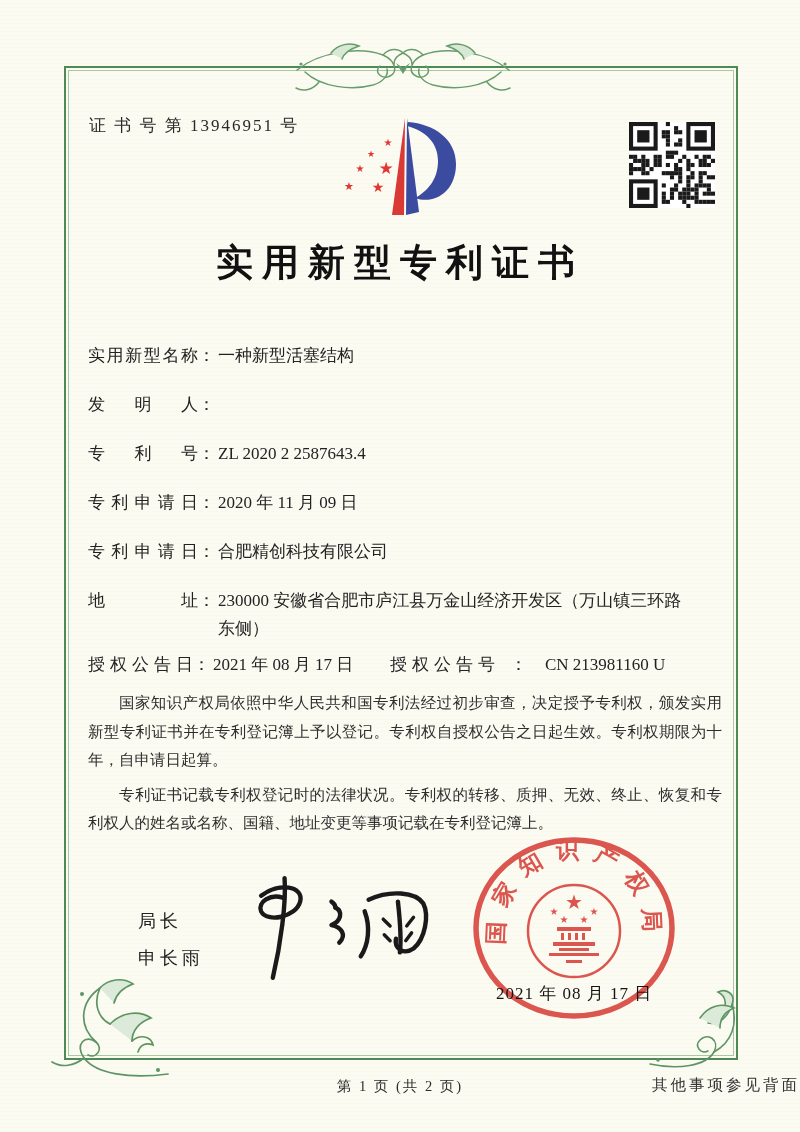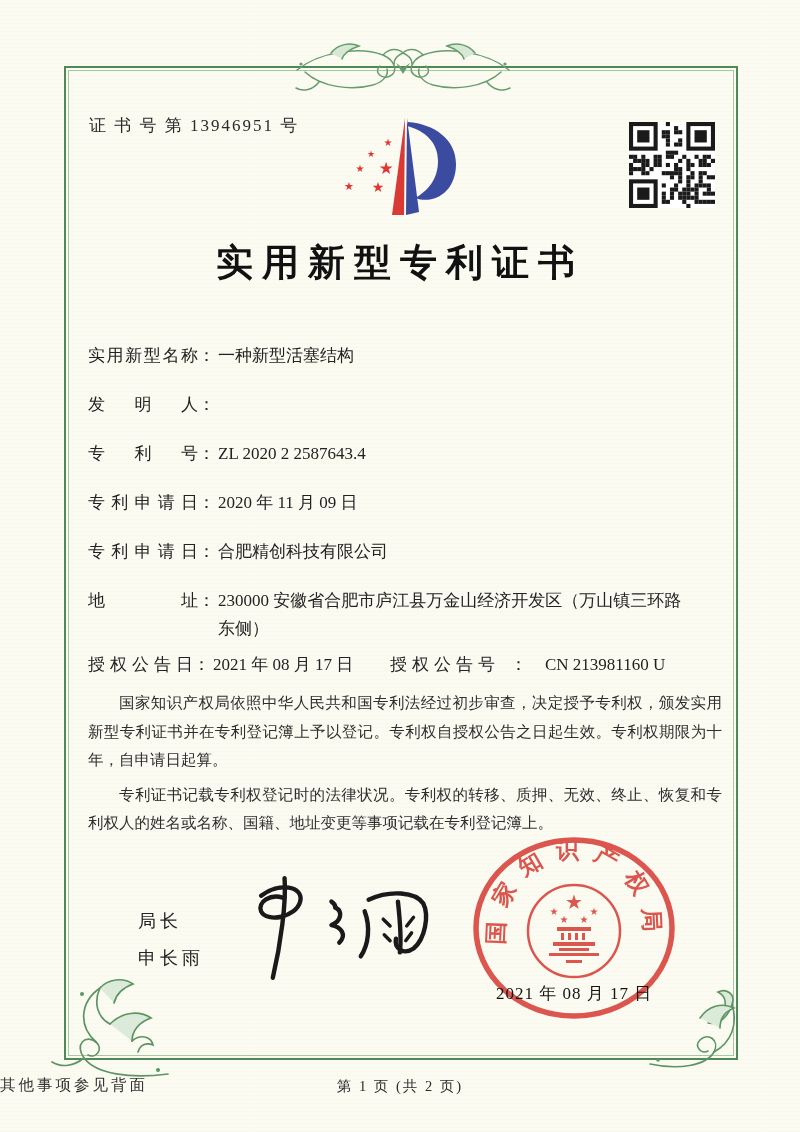"其他事项参见背面" .back-note { padding-left: none -> 45px; text-align: left -> right }
